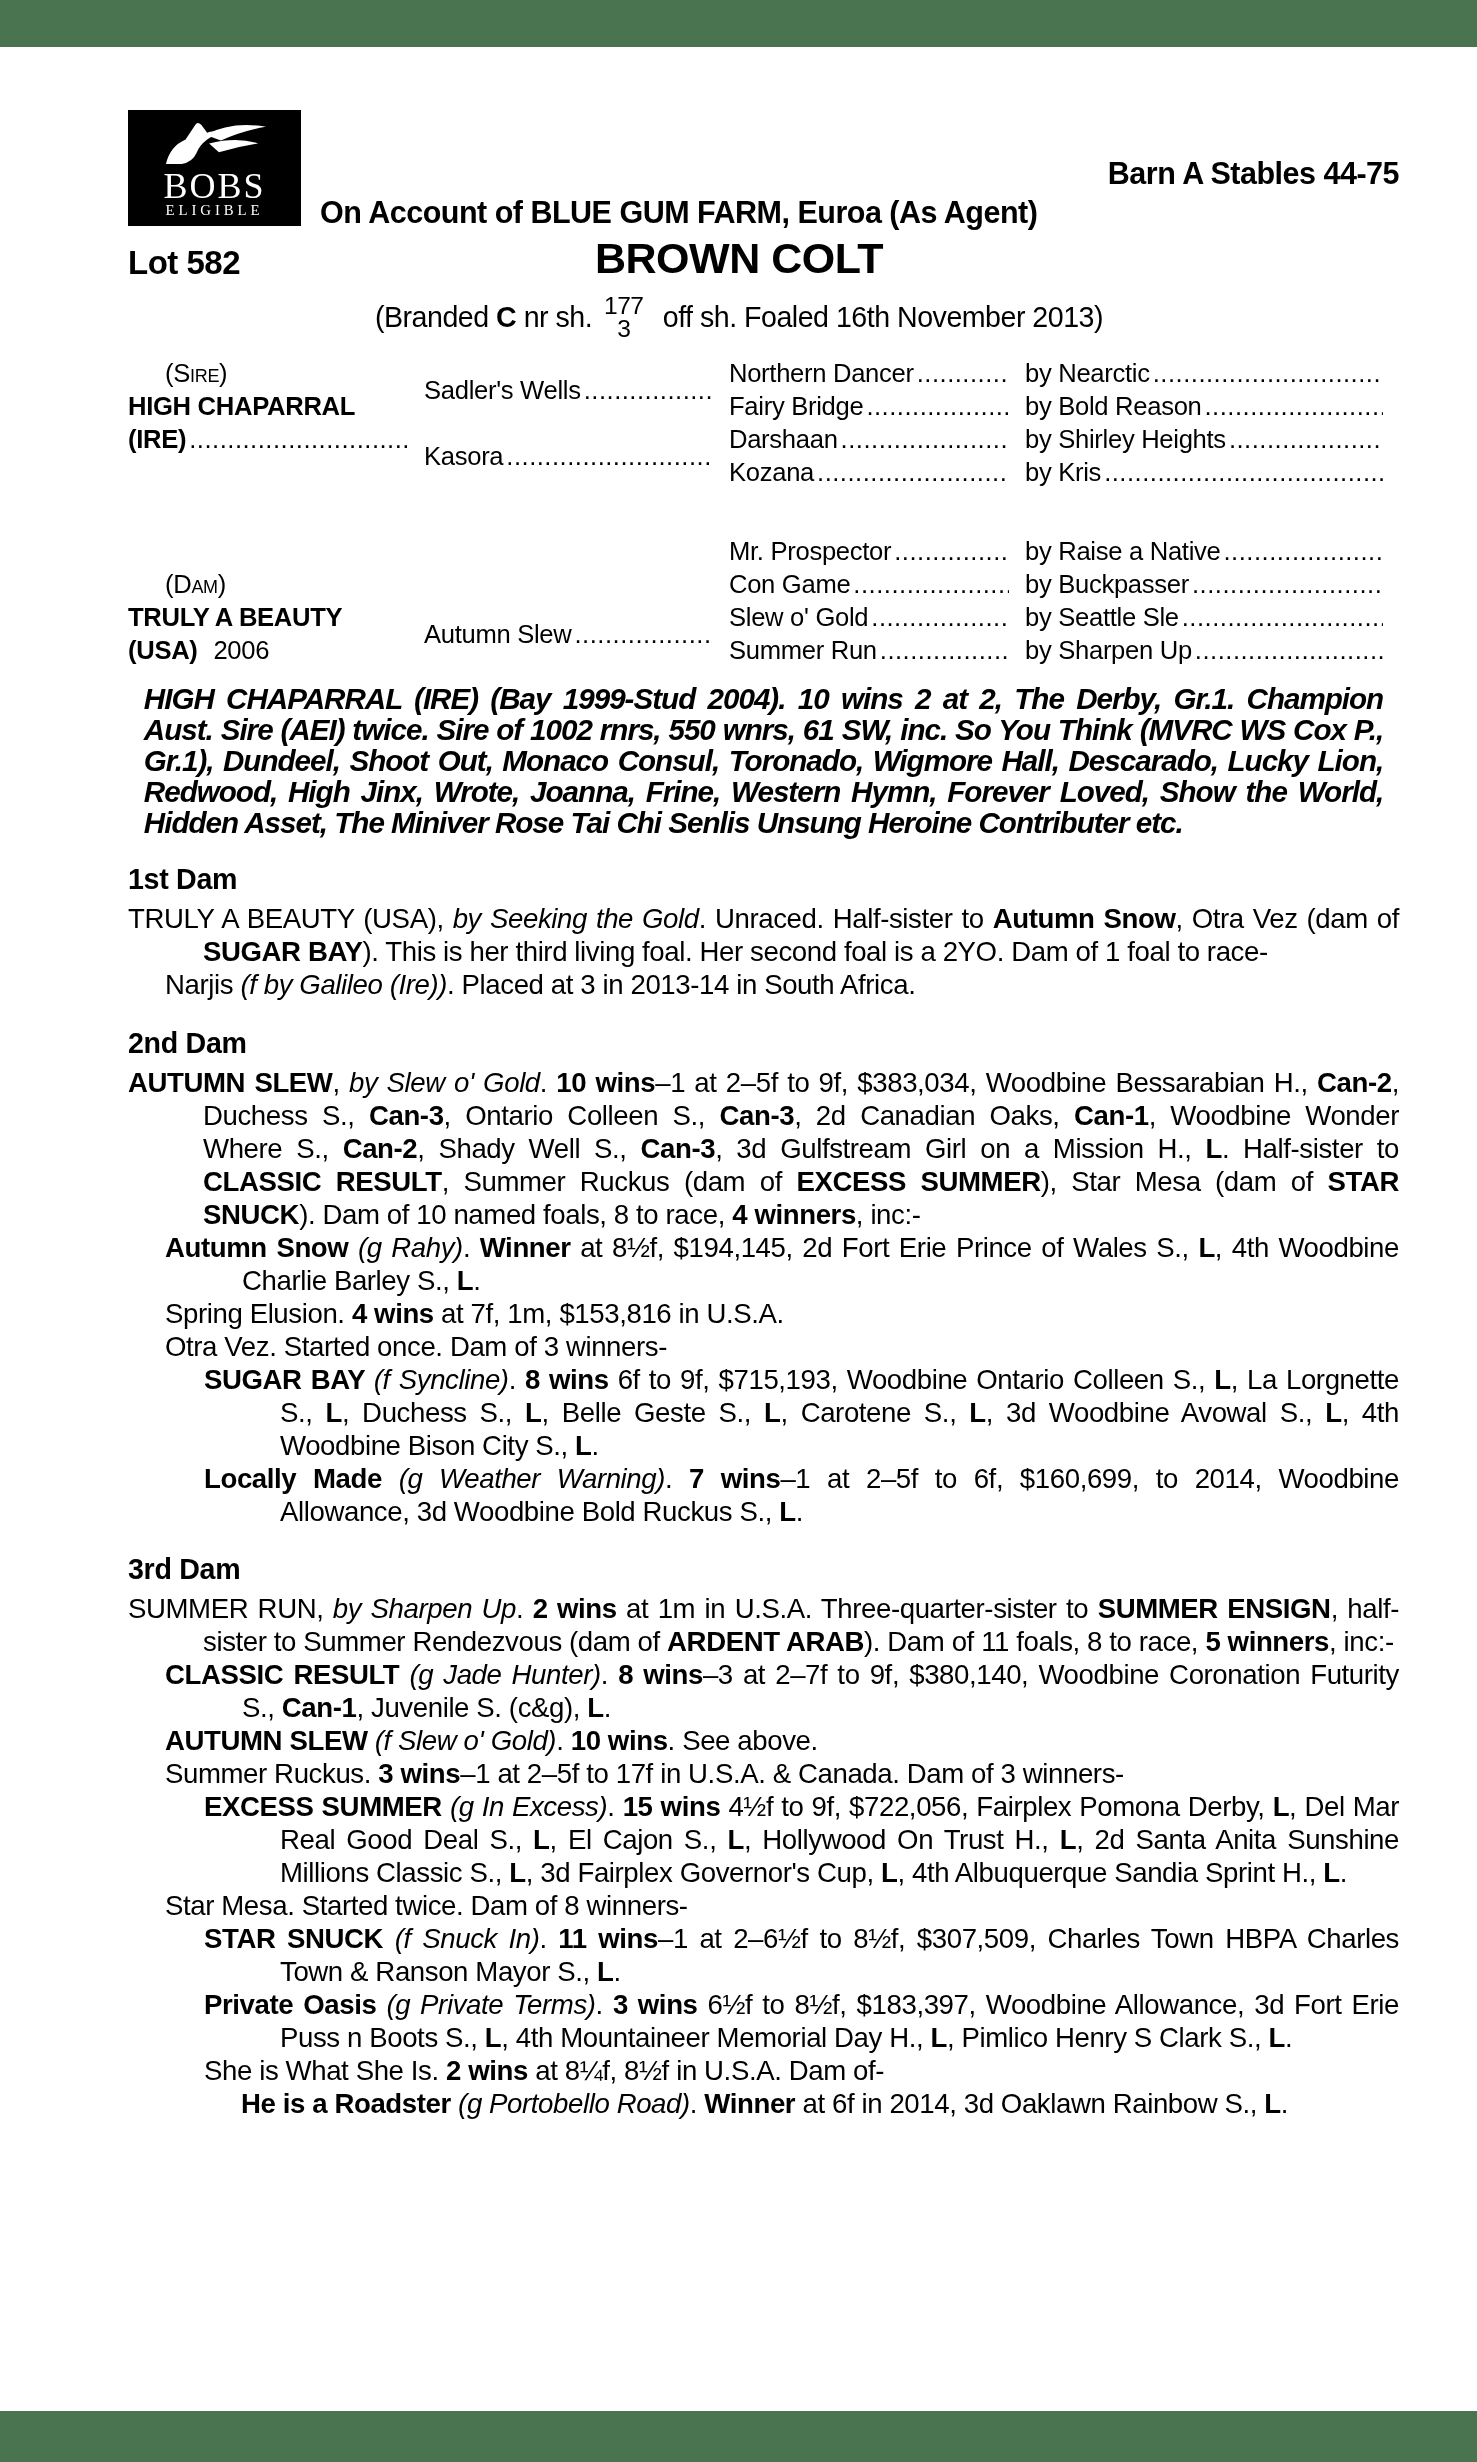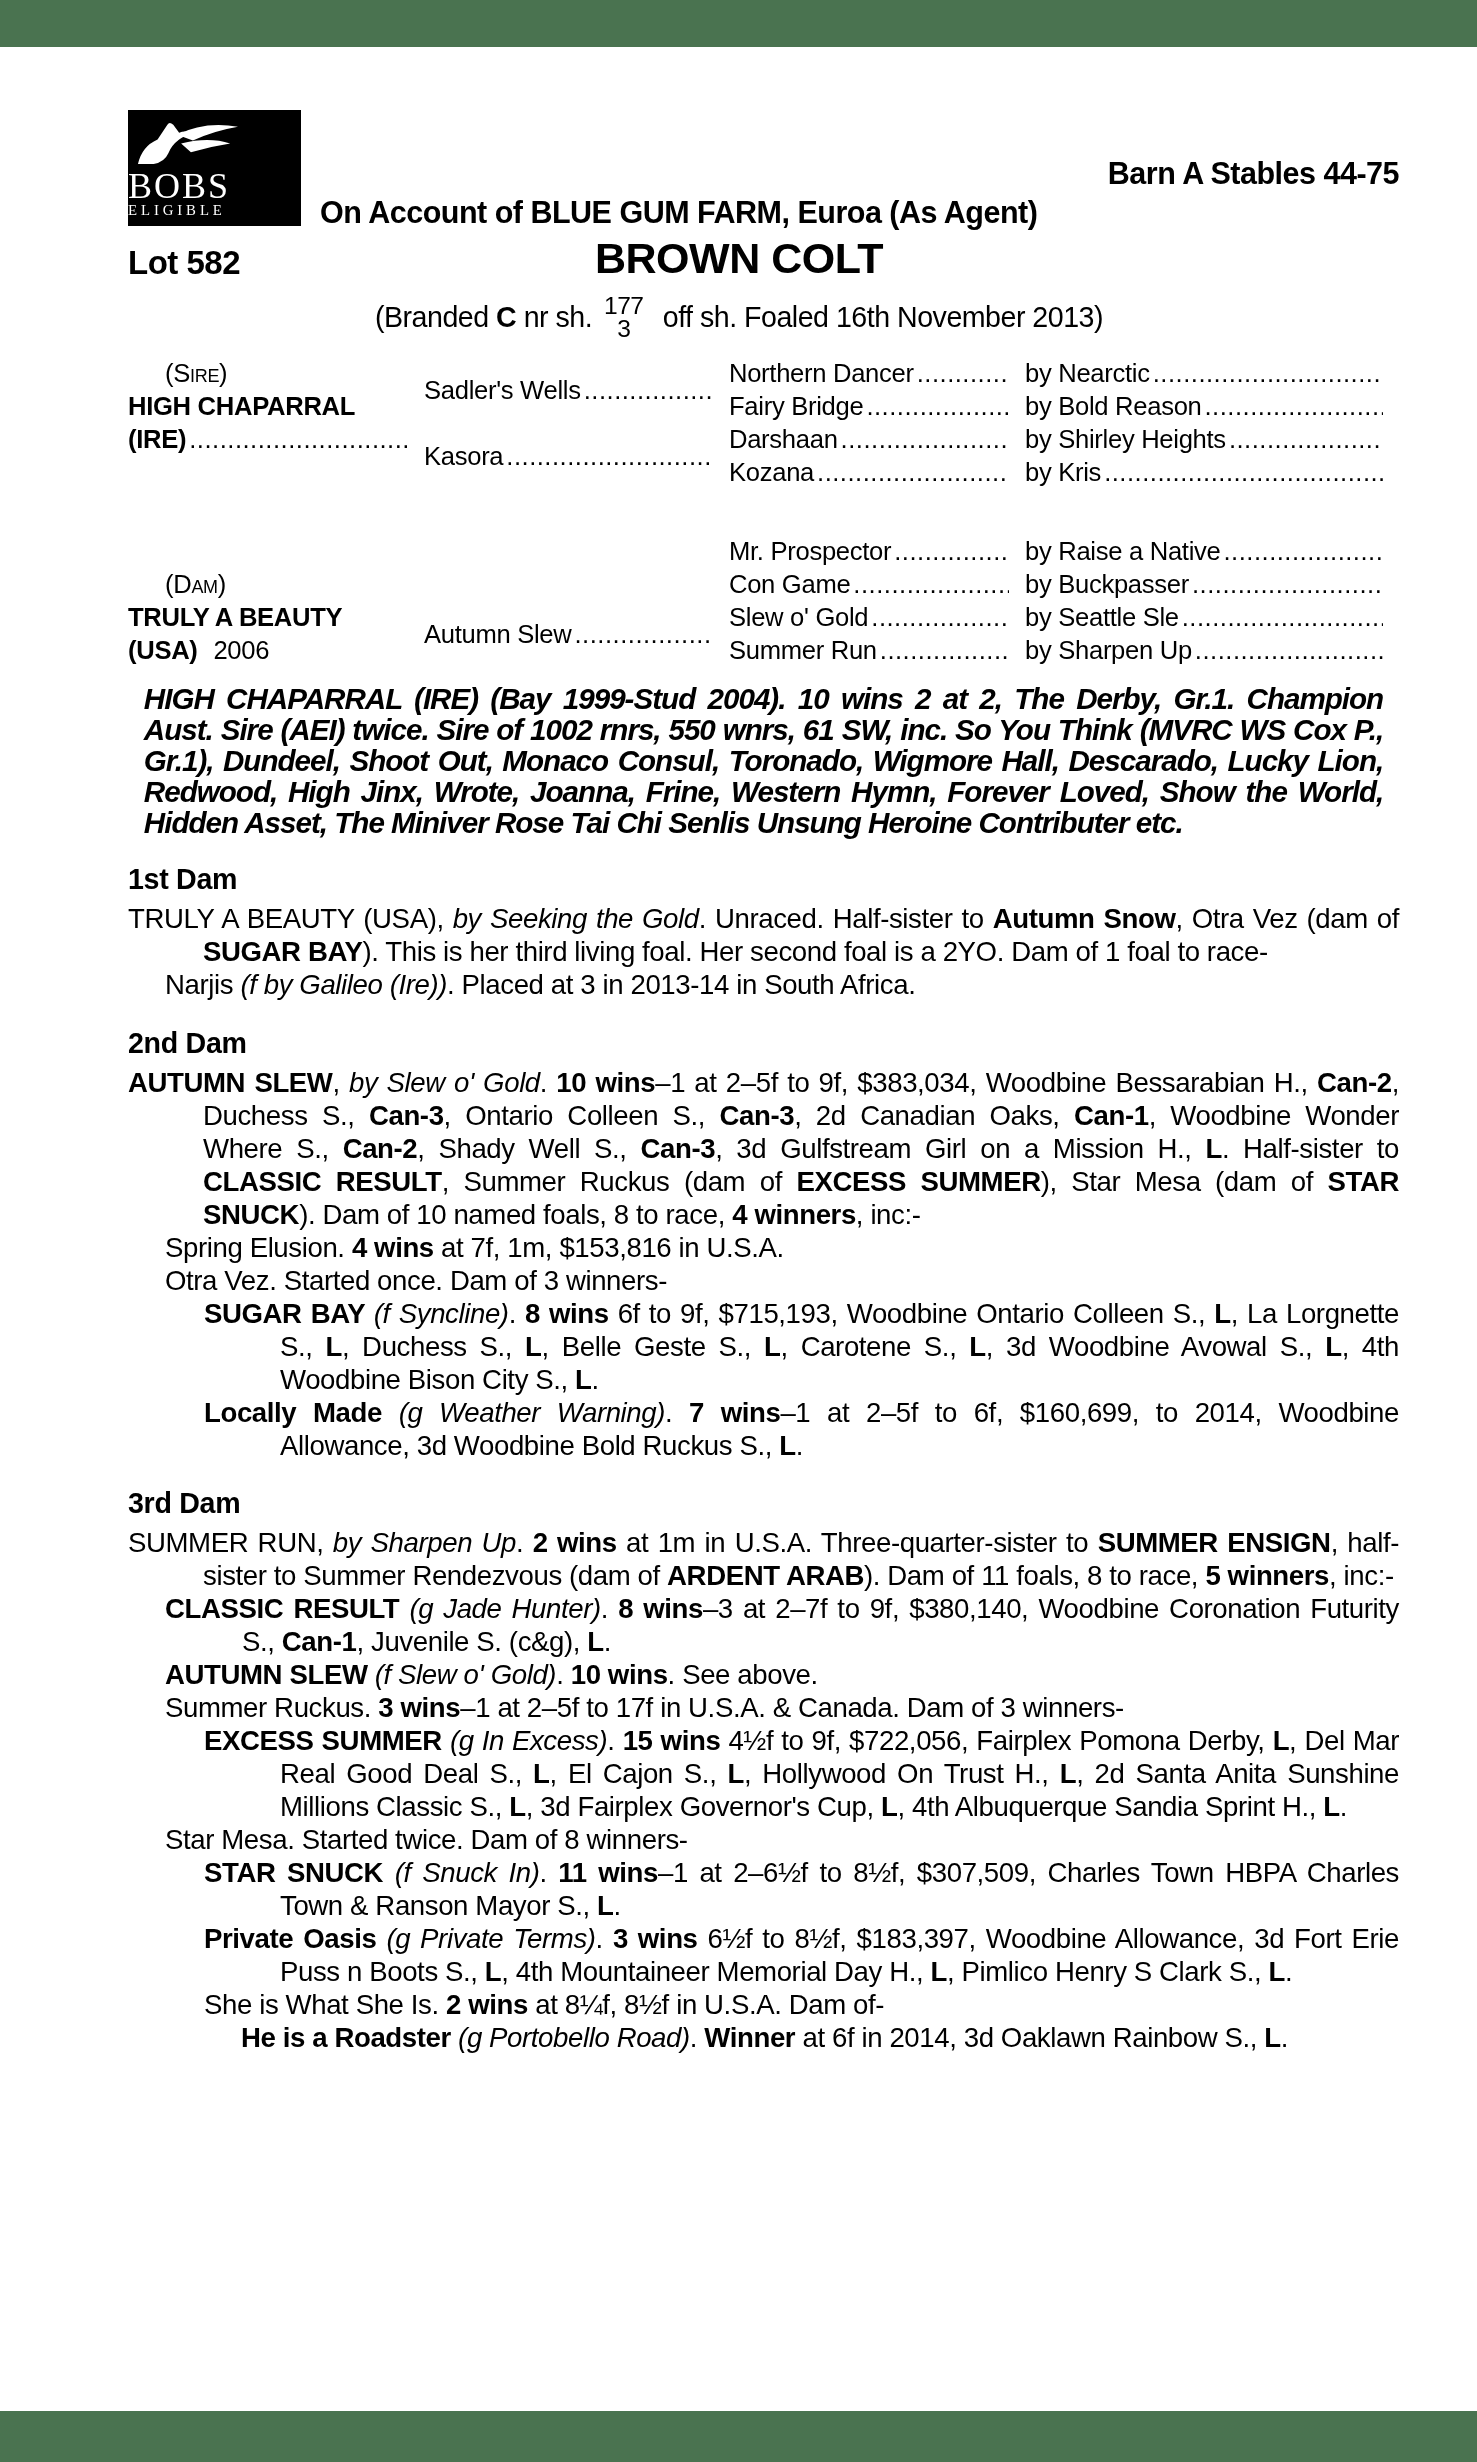"BOBS" #logo { align-items: flex-start -> center }
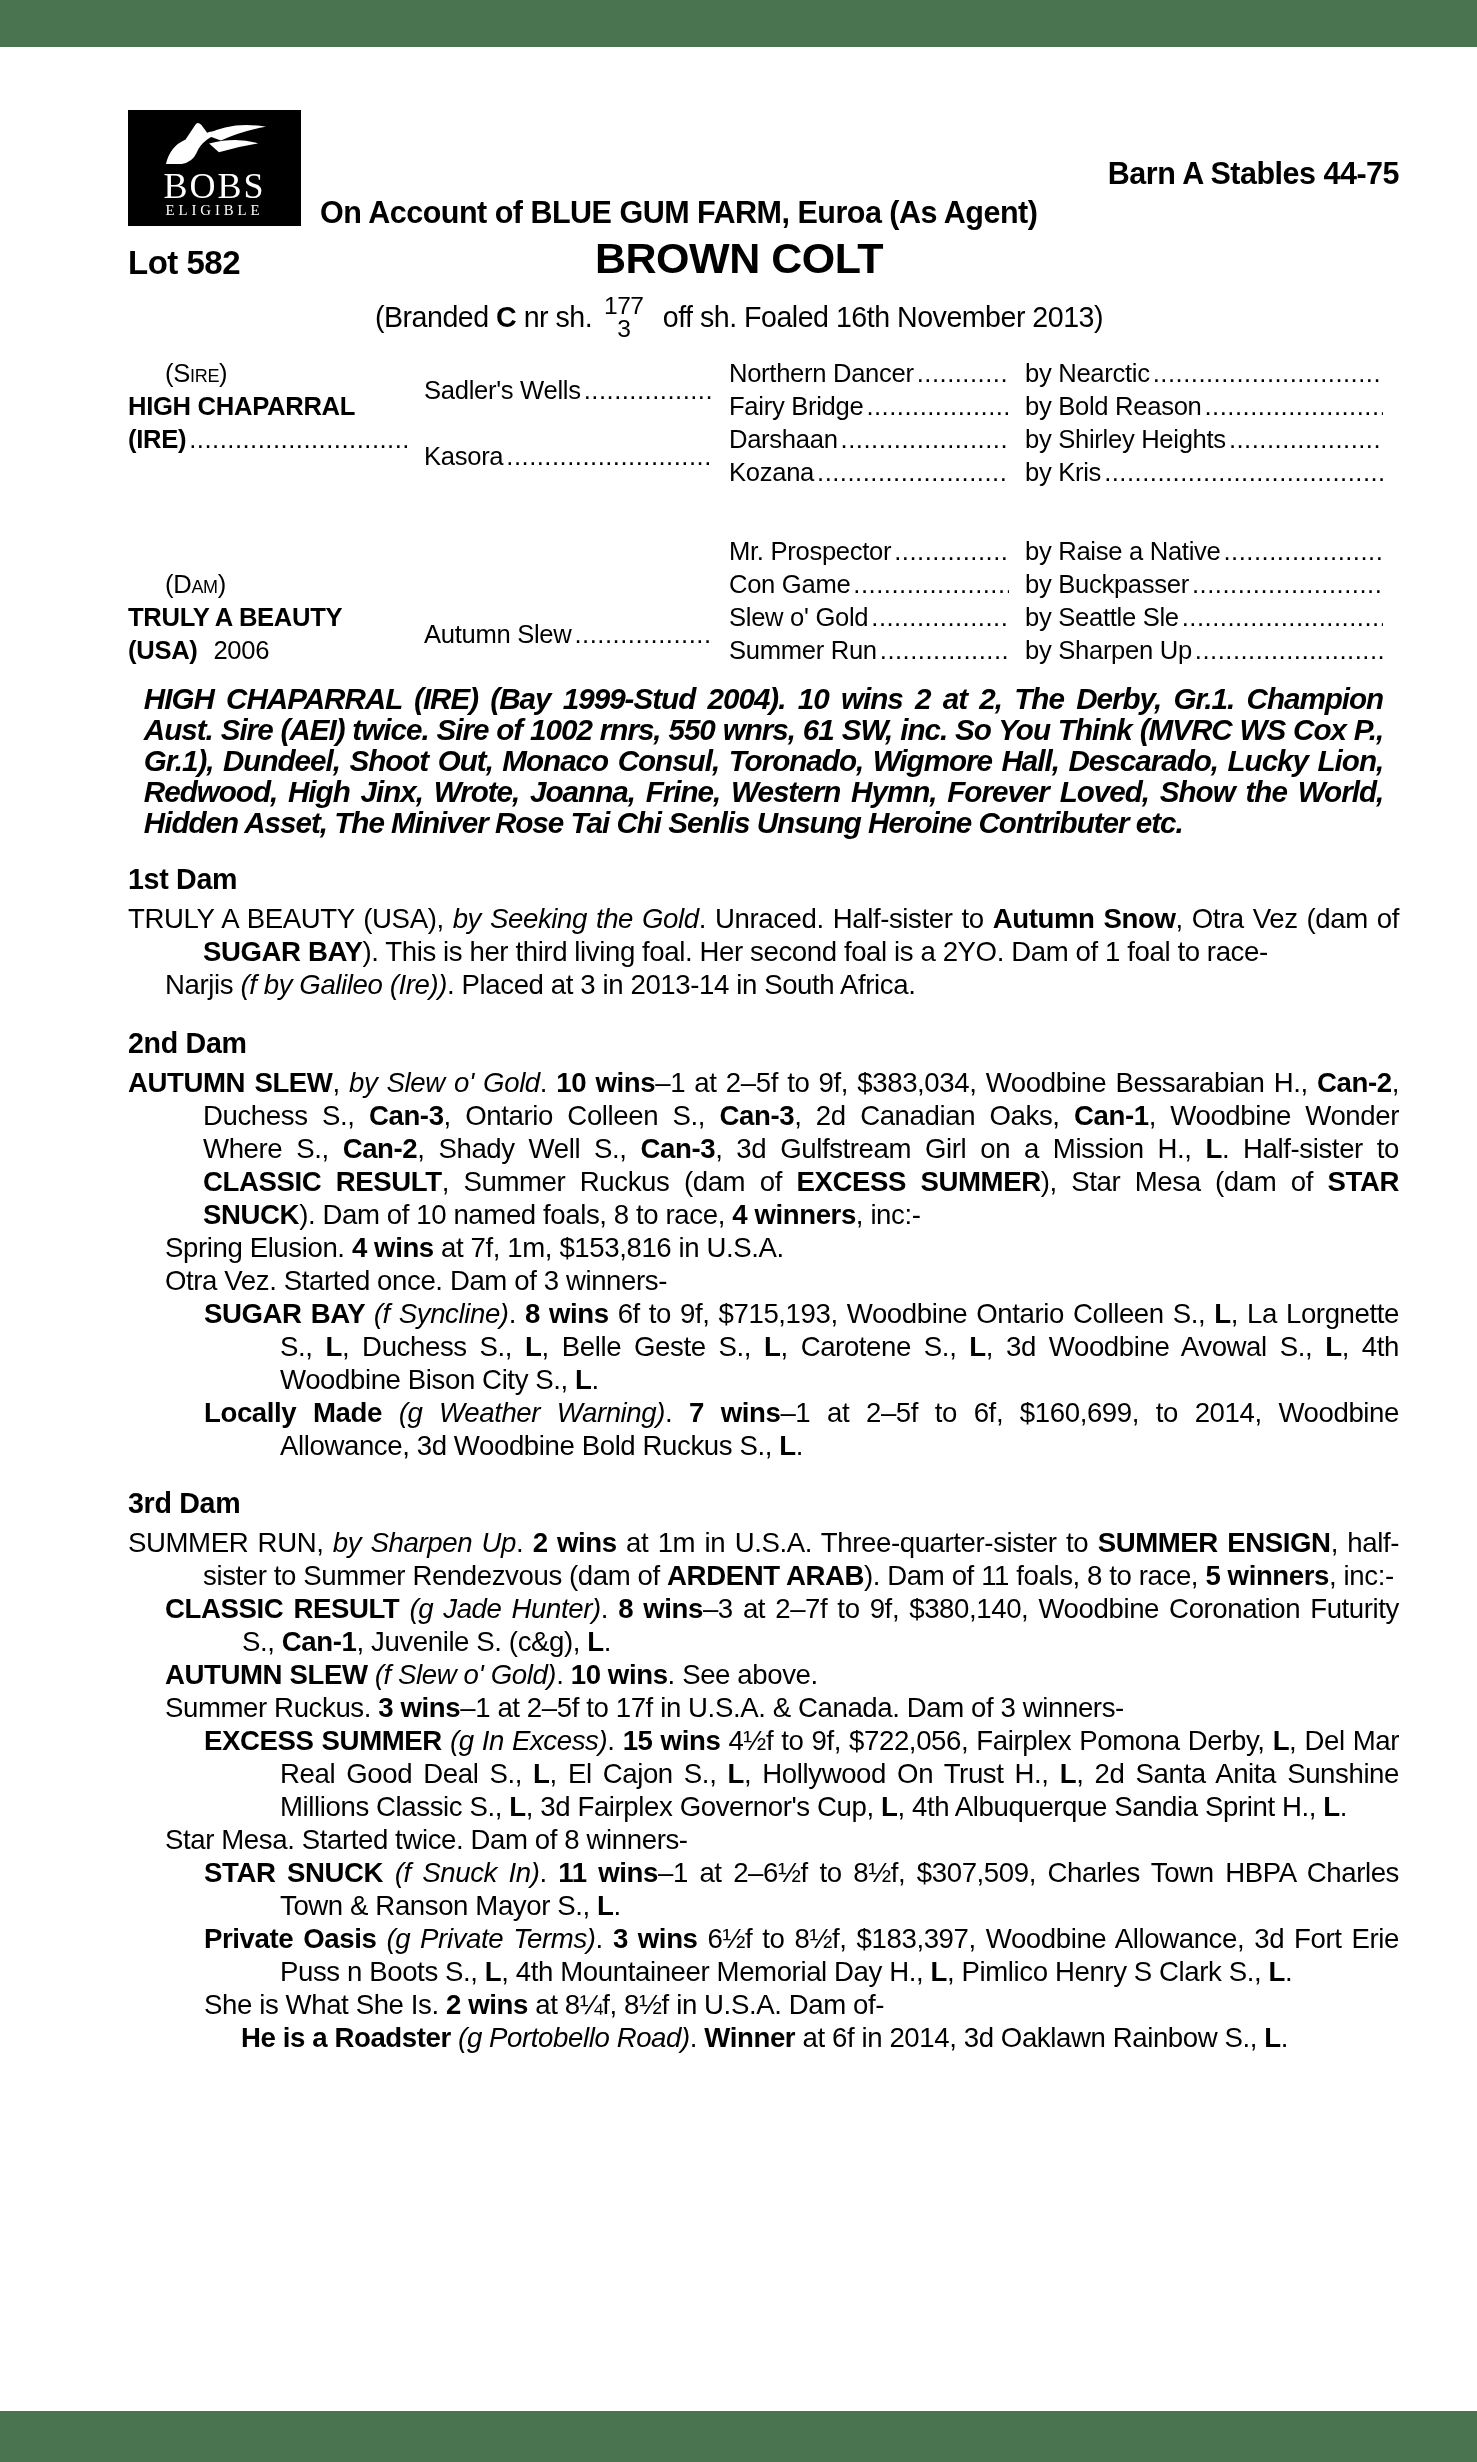"Autumn Snow (g Rahy). Winner" div.para { html: none -> <div><span>Autumn Snow </span><span>(g Rahy)</span><span>. </span><span>Winner</span><span> at 8½f, $194,145, 2d Fort Erie Prince of Wales S., </span><span>L</span><span>, 4th Woodbine Charlie Barley S., </span><span>L</span><span>.</span></div> }
